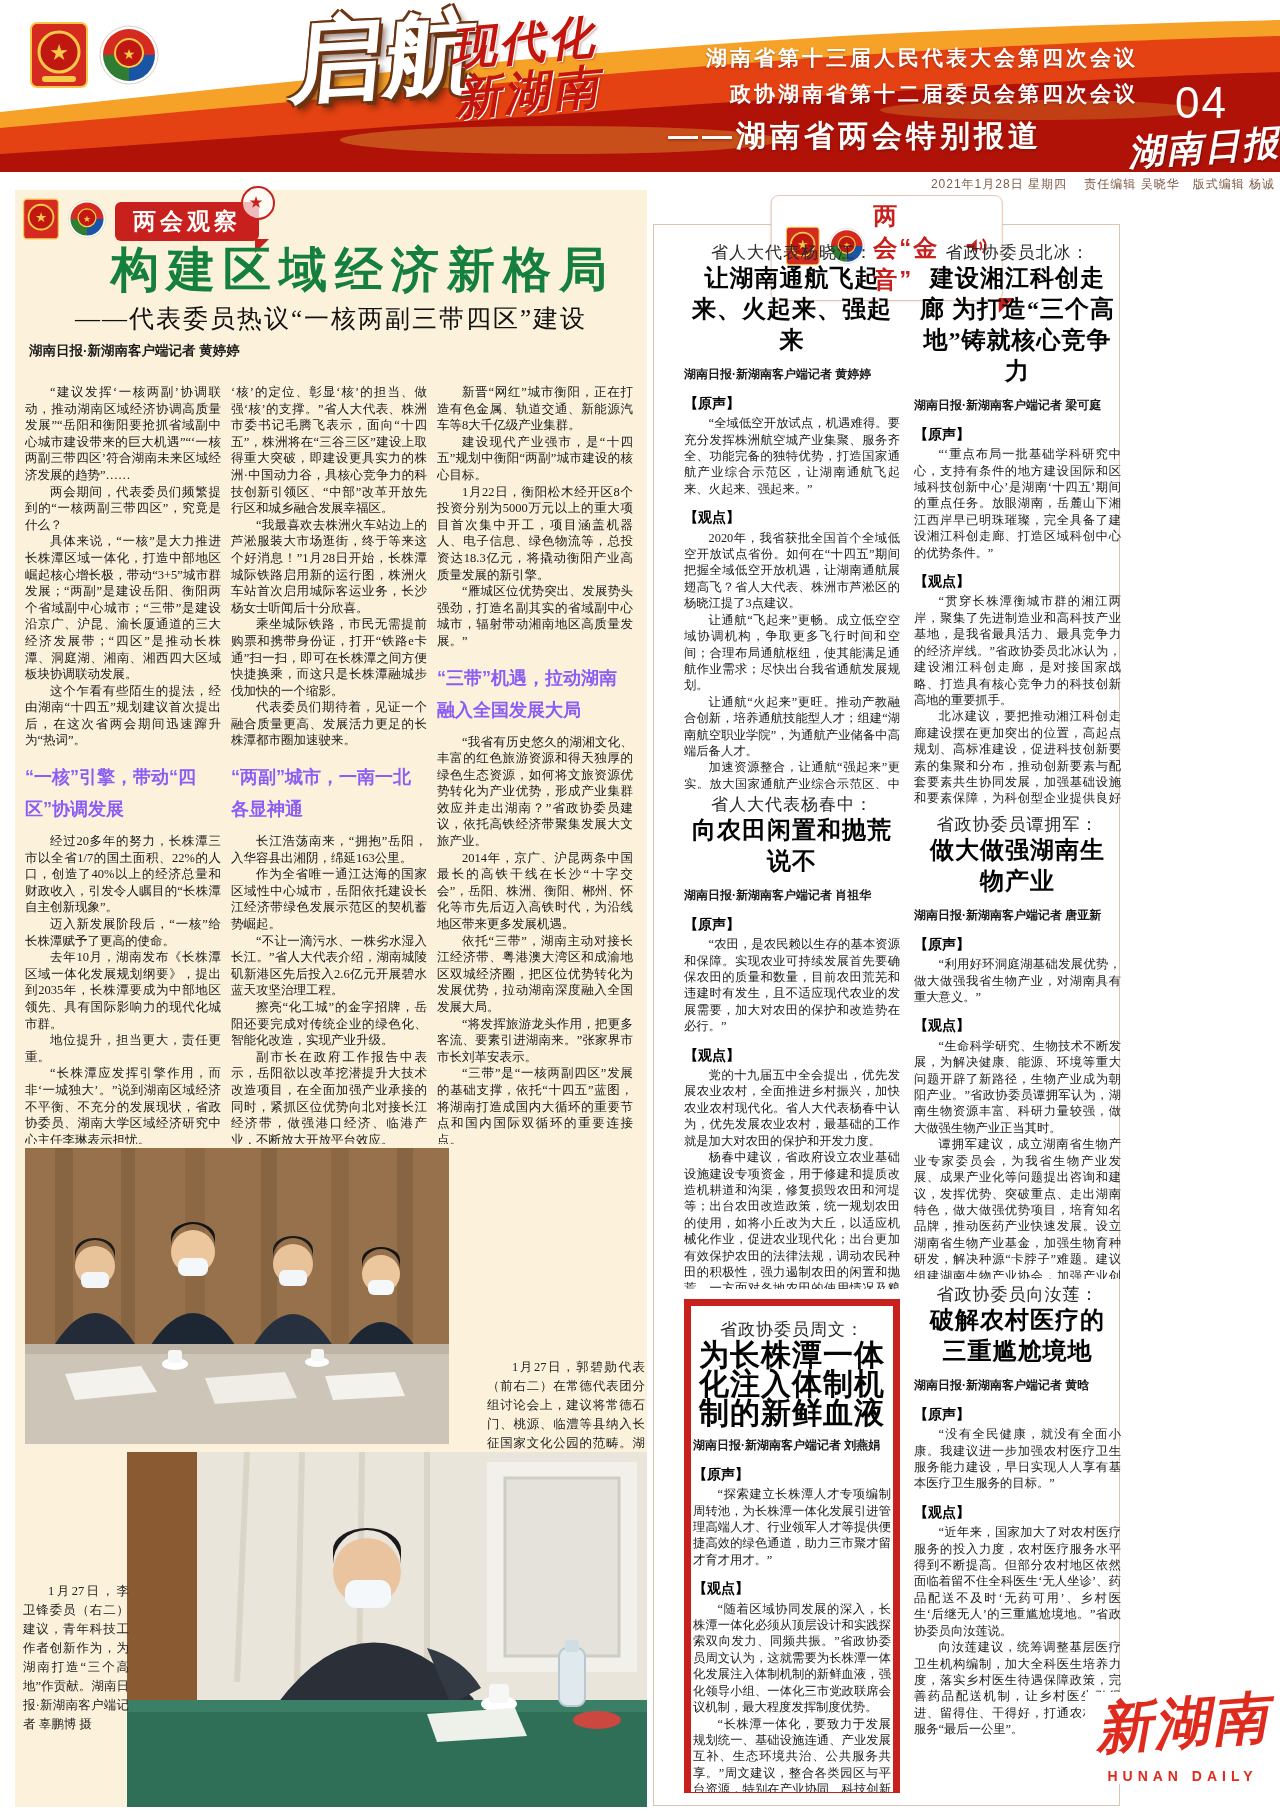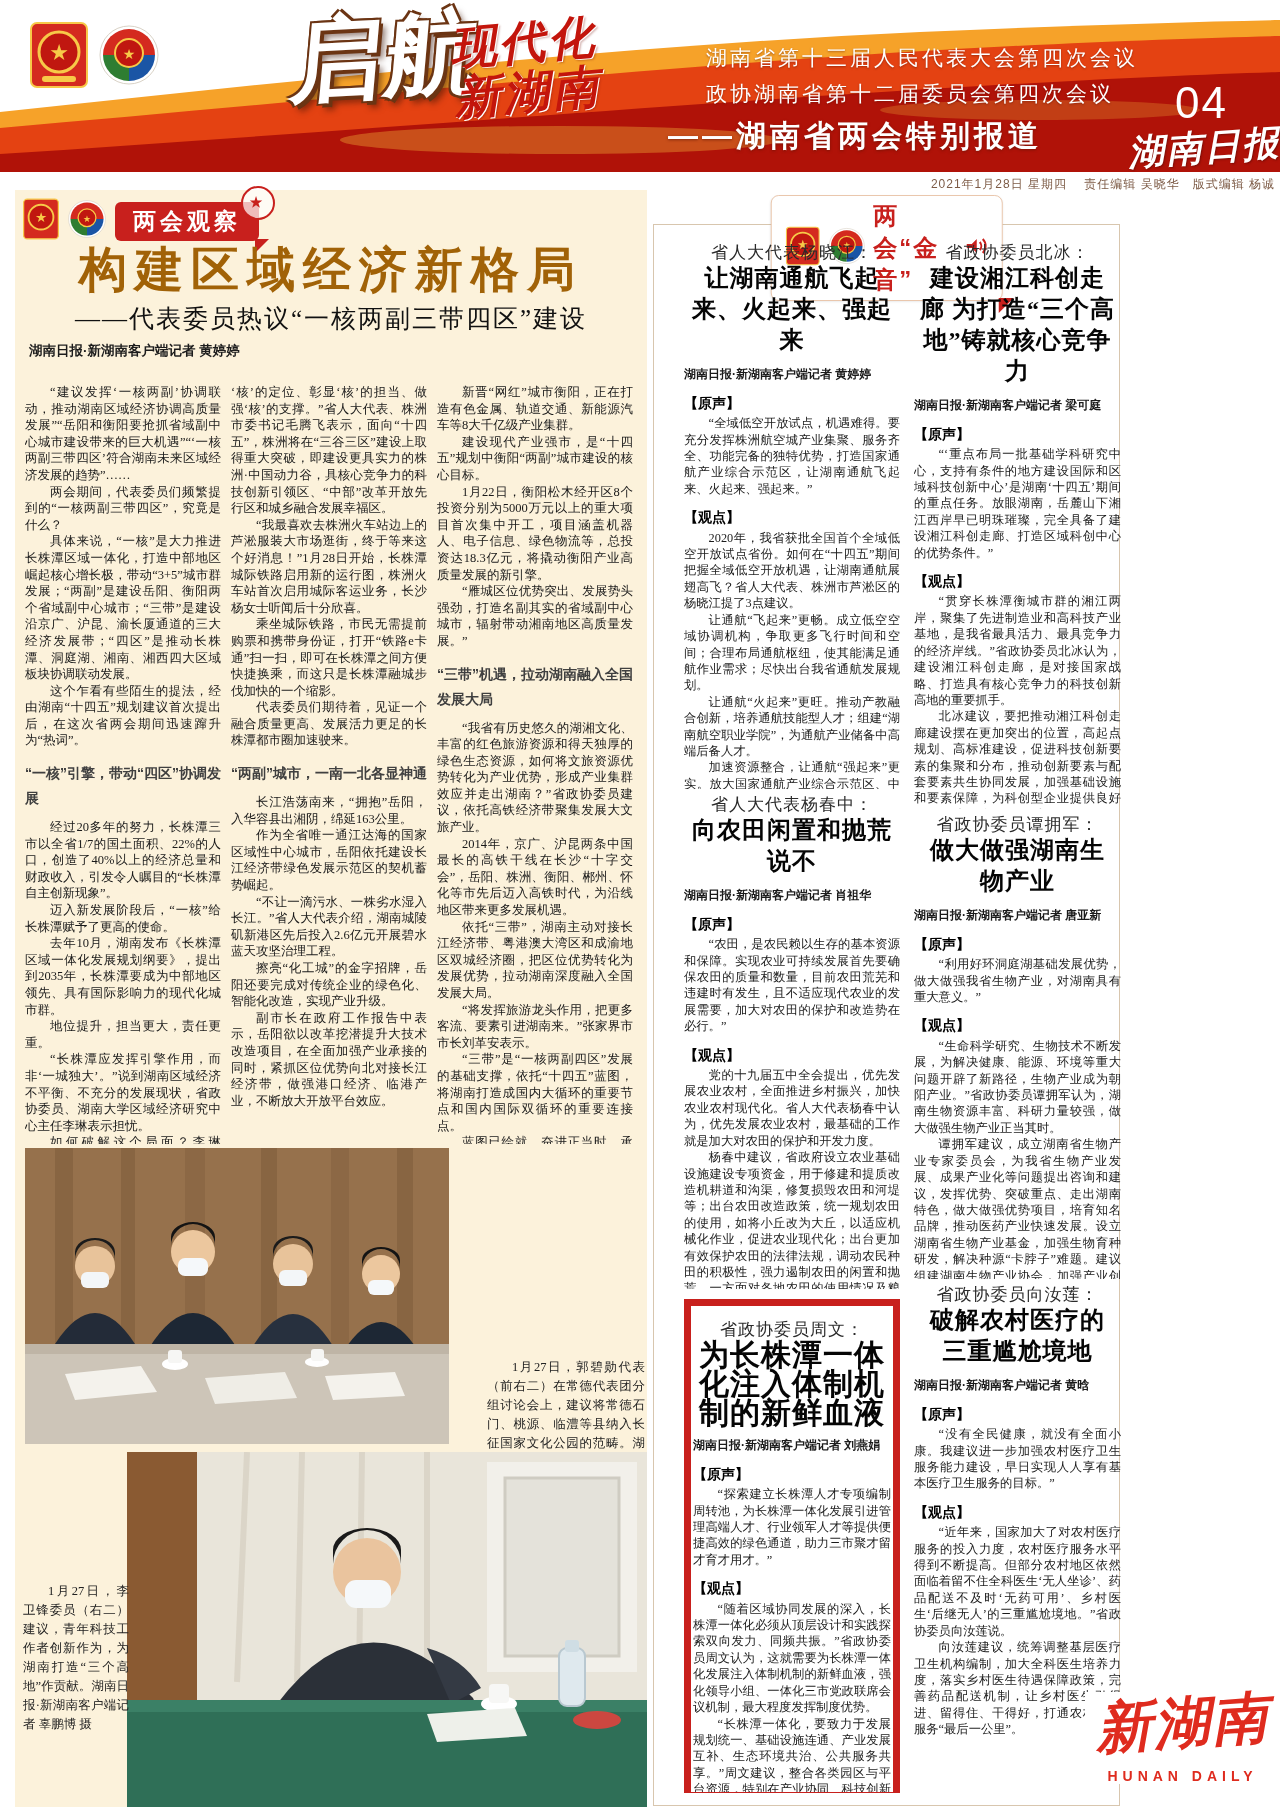"湖南省第十三届人民代表大会第四次会议" .meetlines { font-weight: 400 -> 700; text-align: none -> right }
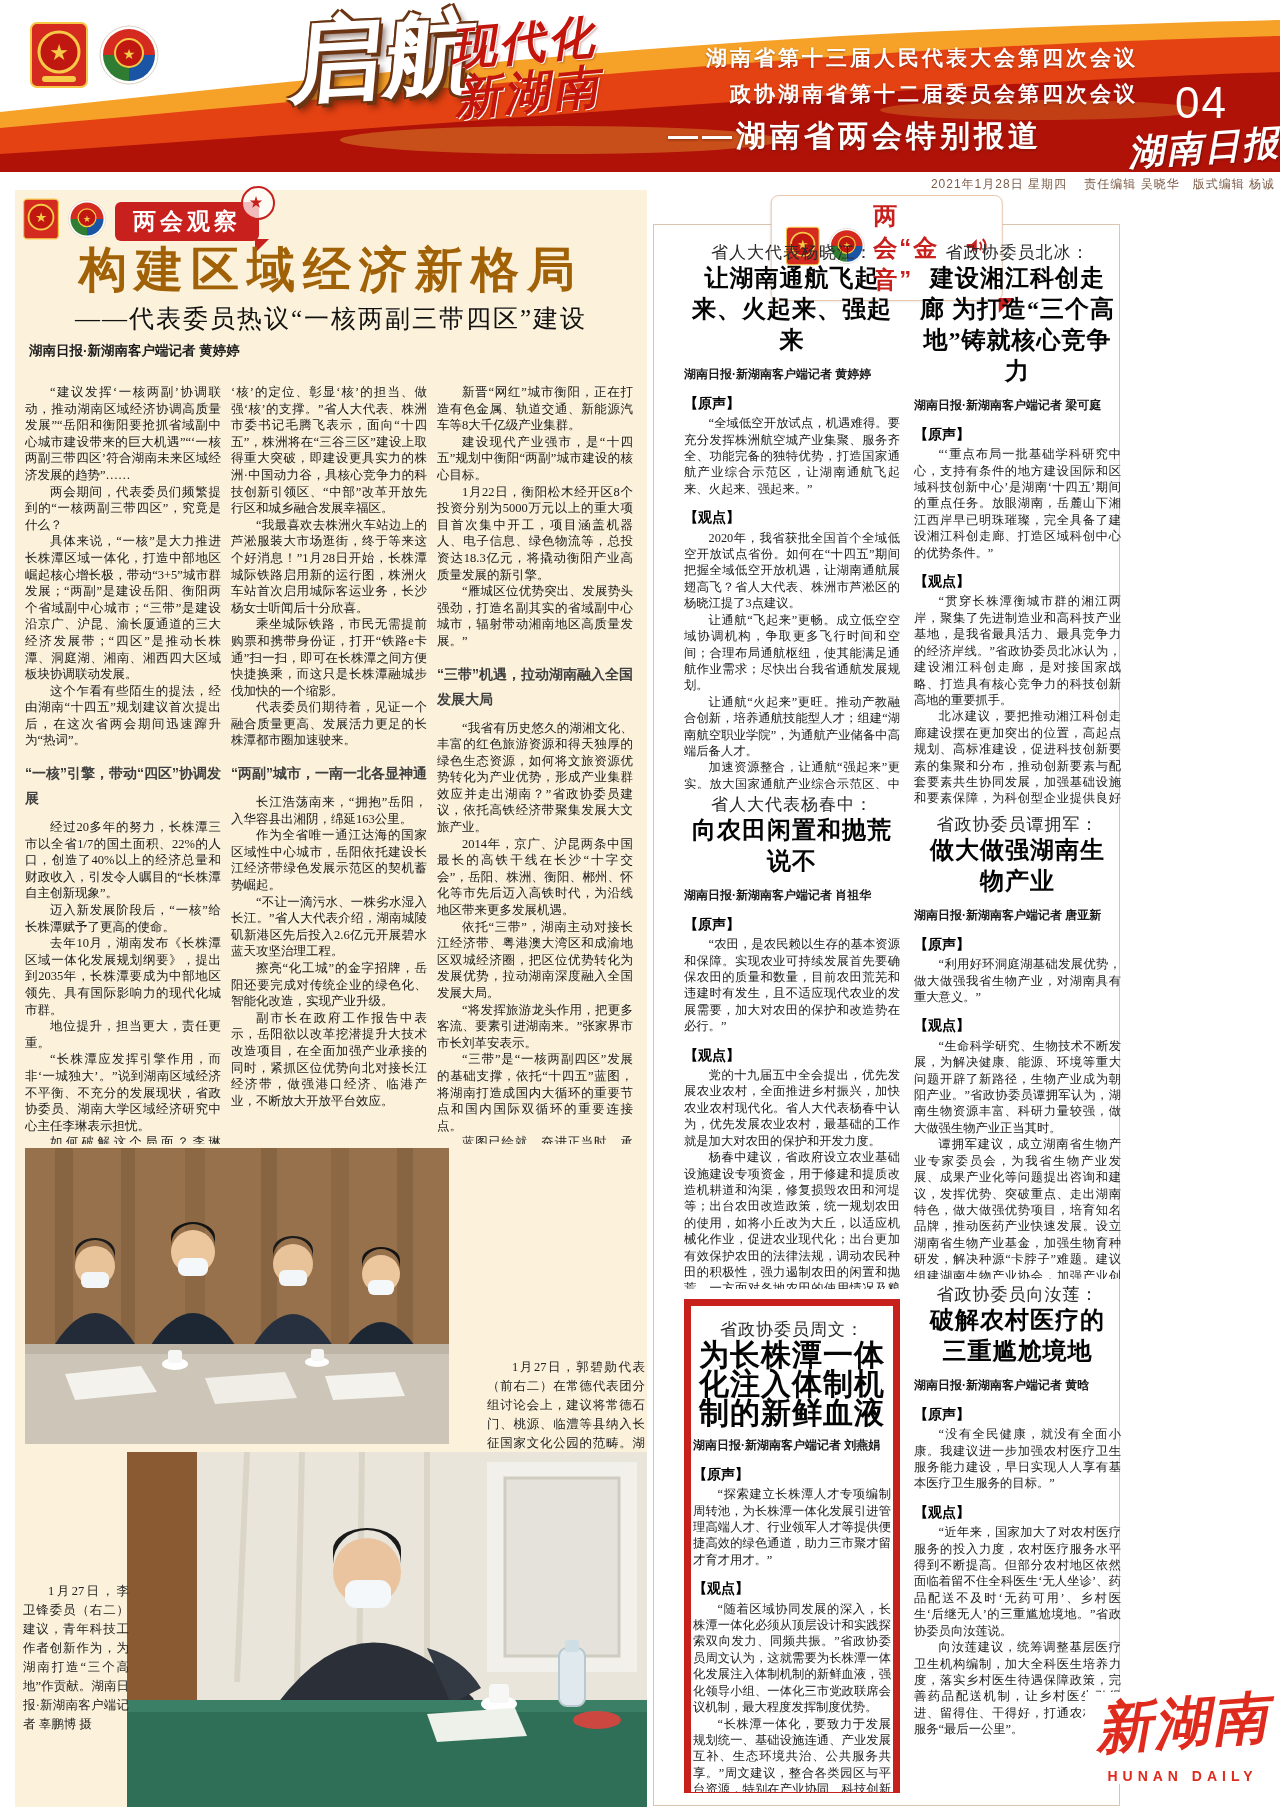"构建区域经济新格局" .headline { color: #a16207 -> #15803d; padding-left: none -> 32px }
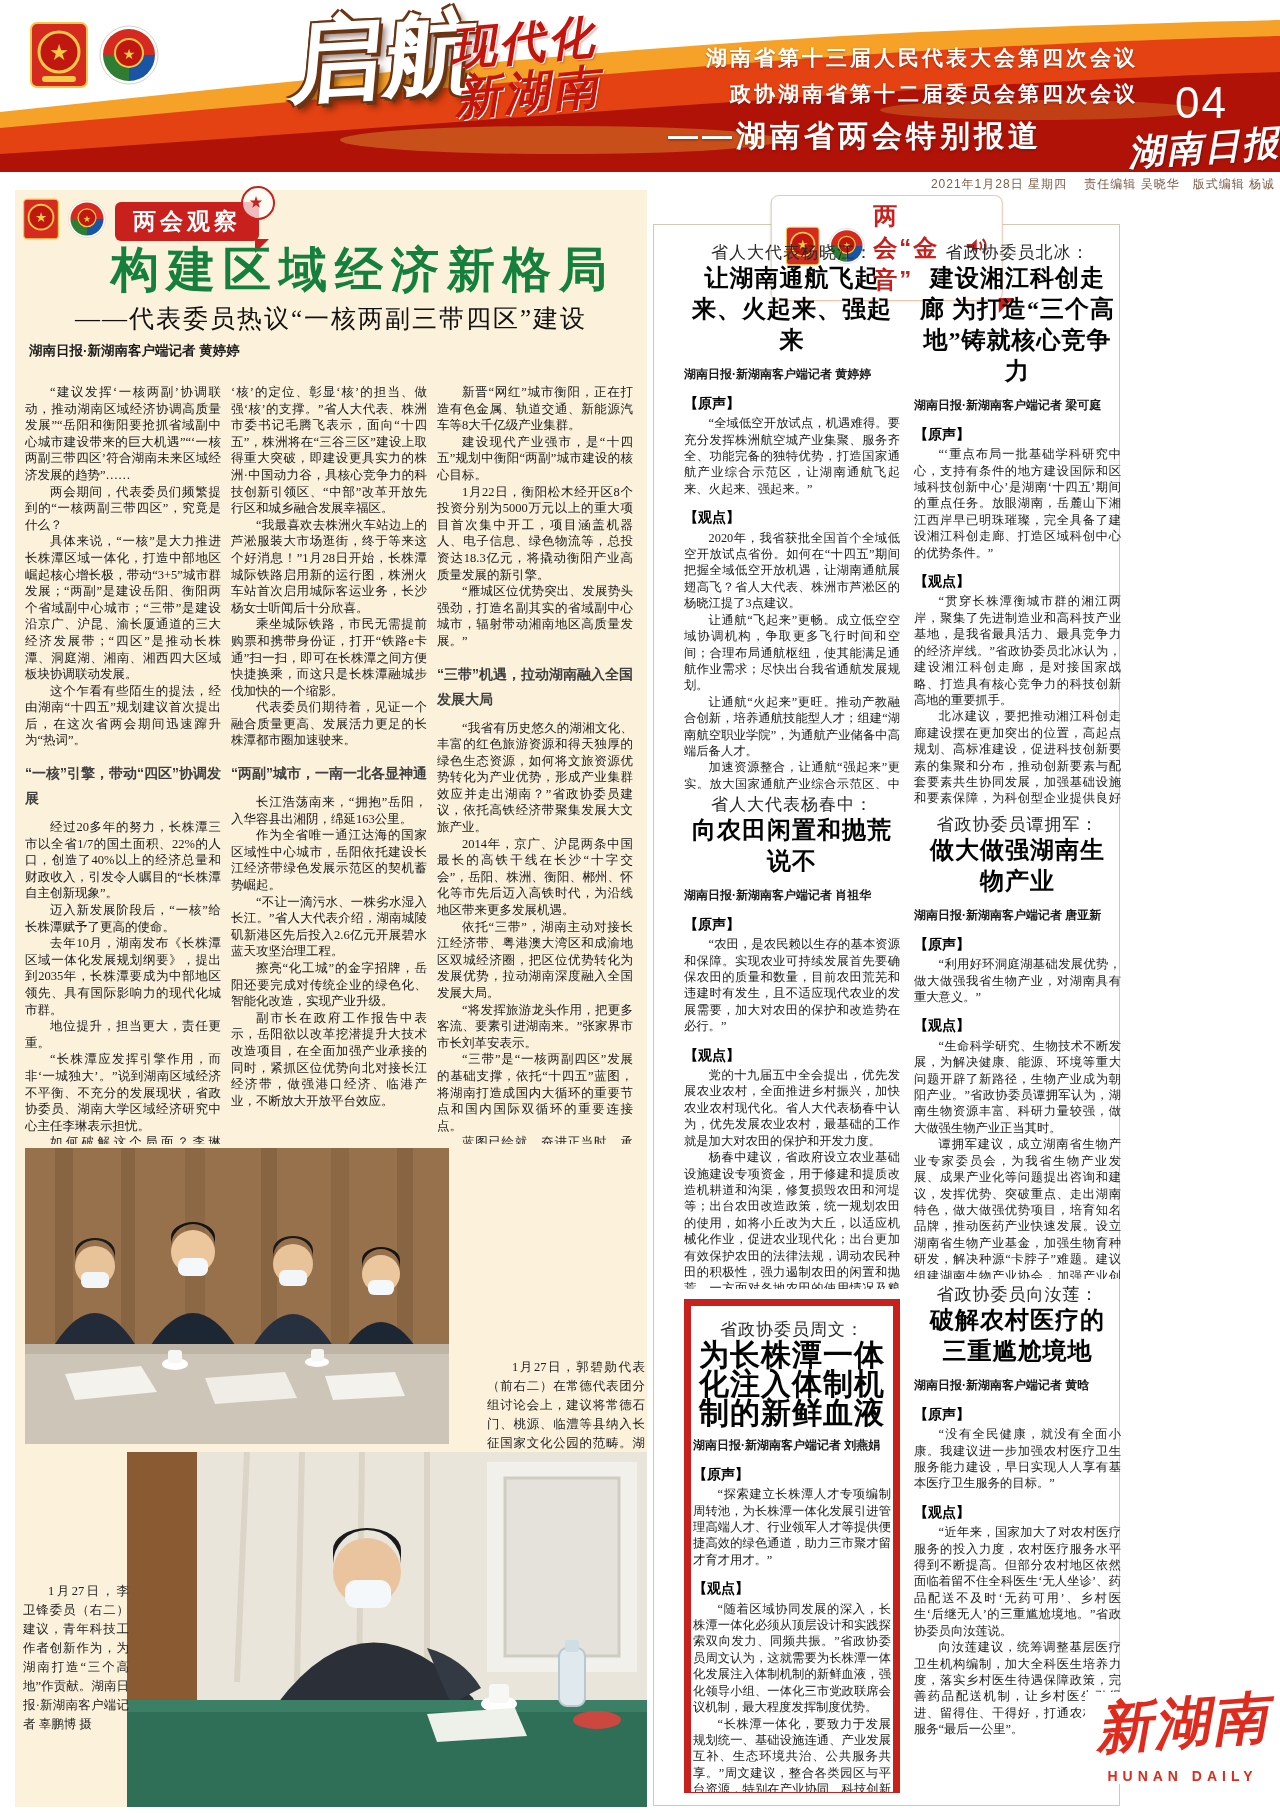"“三带”机遇，拉动湖南融入全国发展大局" h4.sub { color: #404040 -> #8b5cf6; font-size: 14px -> 18px; line-height: 25px -> 32px }
